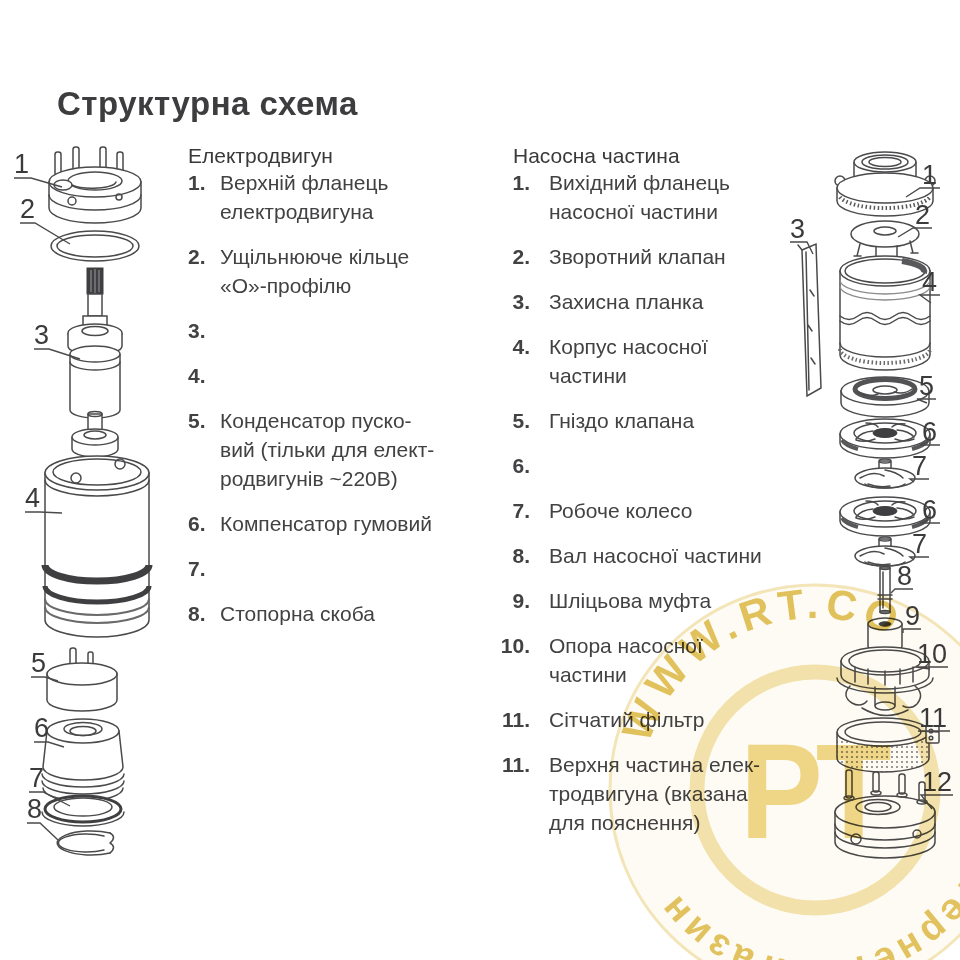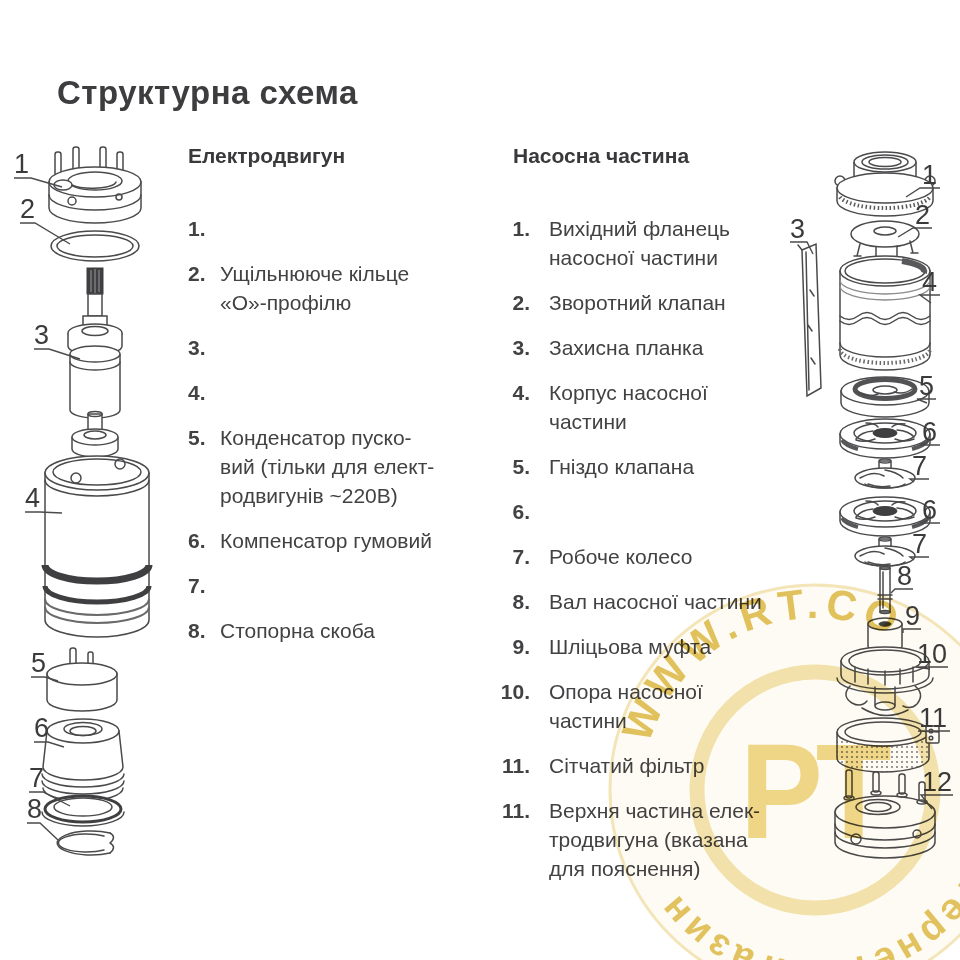"Структурна схема" .title { top: 74px -> 85px }
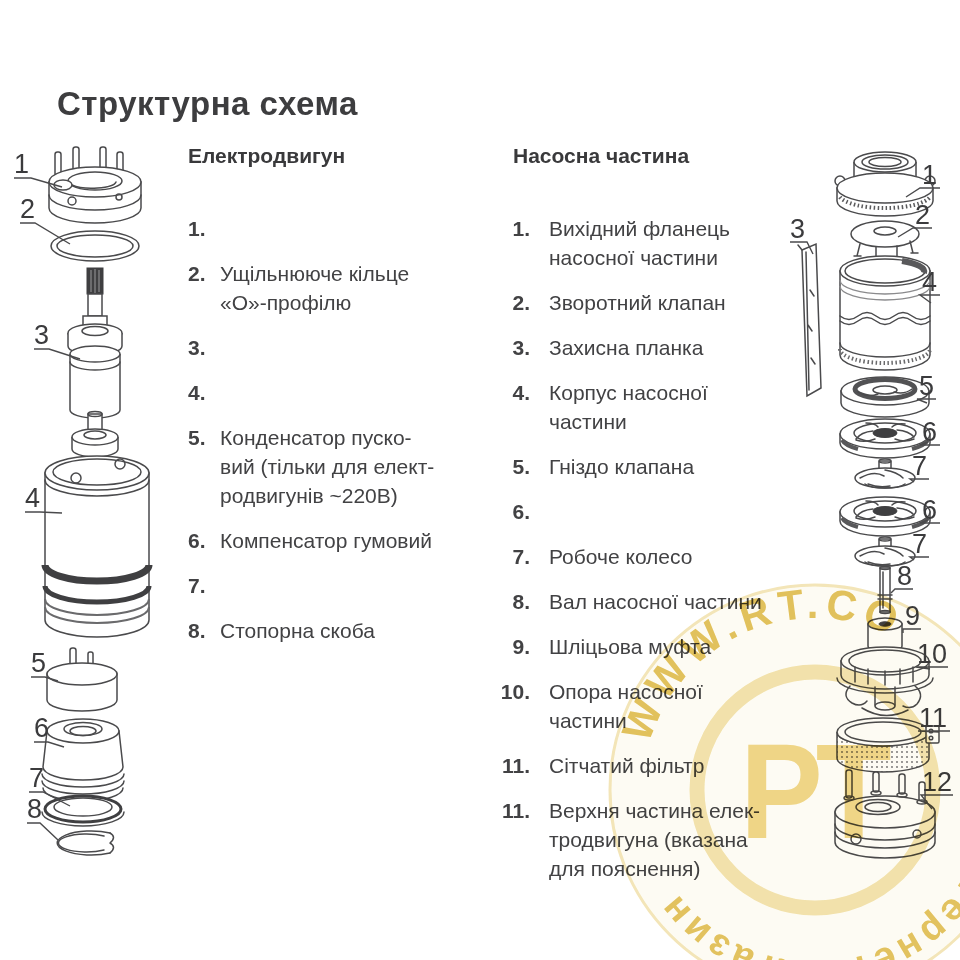"Електродвигун" .col-header { font-weight: bold -> normal; margin-bottom: 46px -> none }
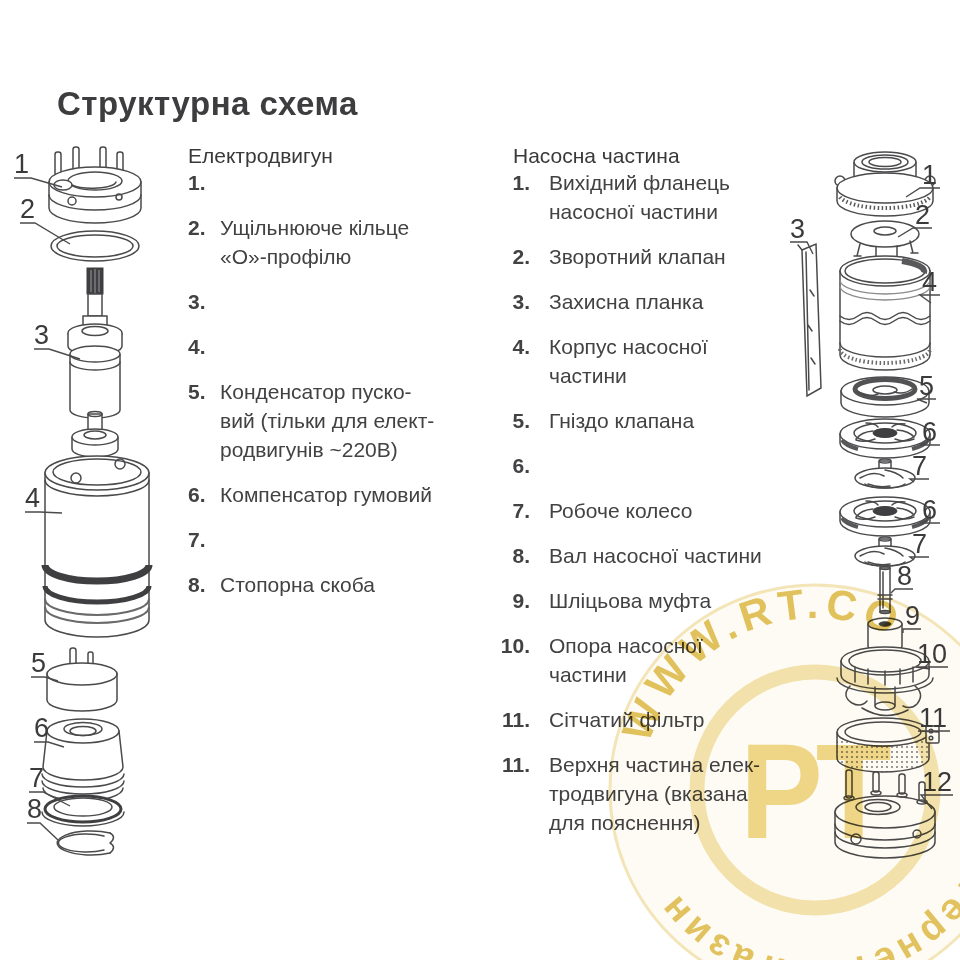"Верхній фланець" span.txt { html: none -> <span>Верхній фланець електродвигуна</span> }
